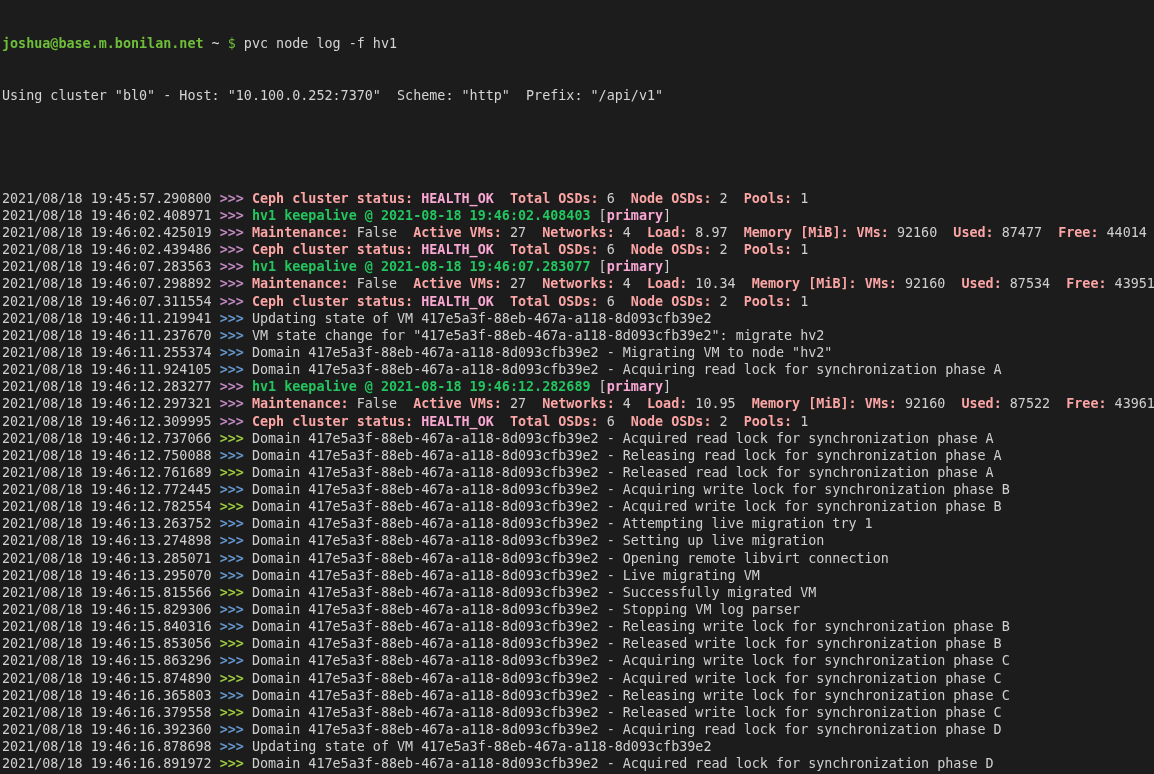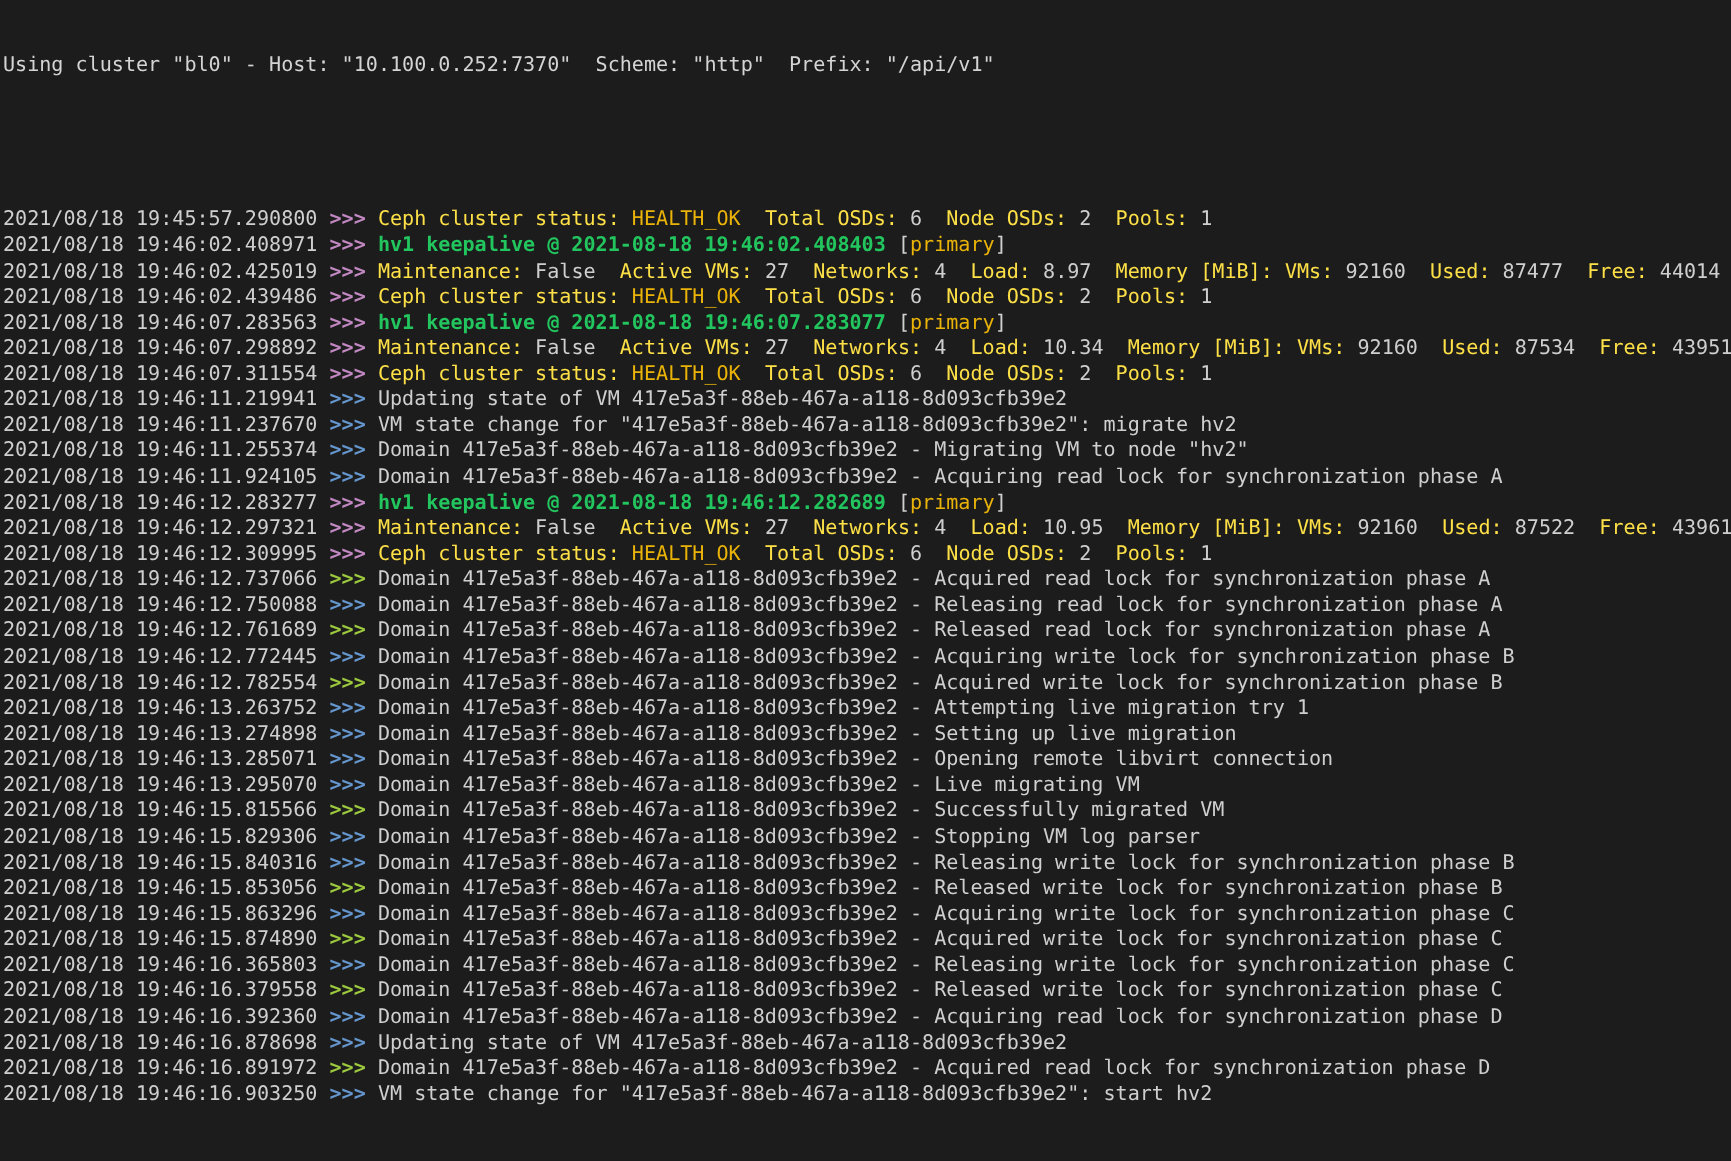"joshua@base.m.bonilan.net ~ $ pvc node" div.line { html: none -> <div><span>joshua@base.m.bonilan.net</span><span> ~ </span><span>$ </span><span>pvc node log -f hv1</span></div> }
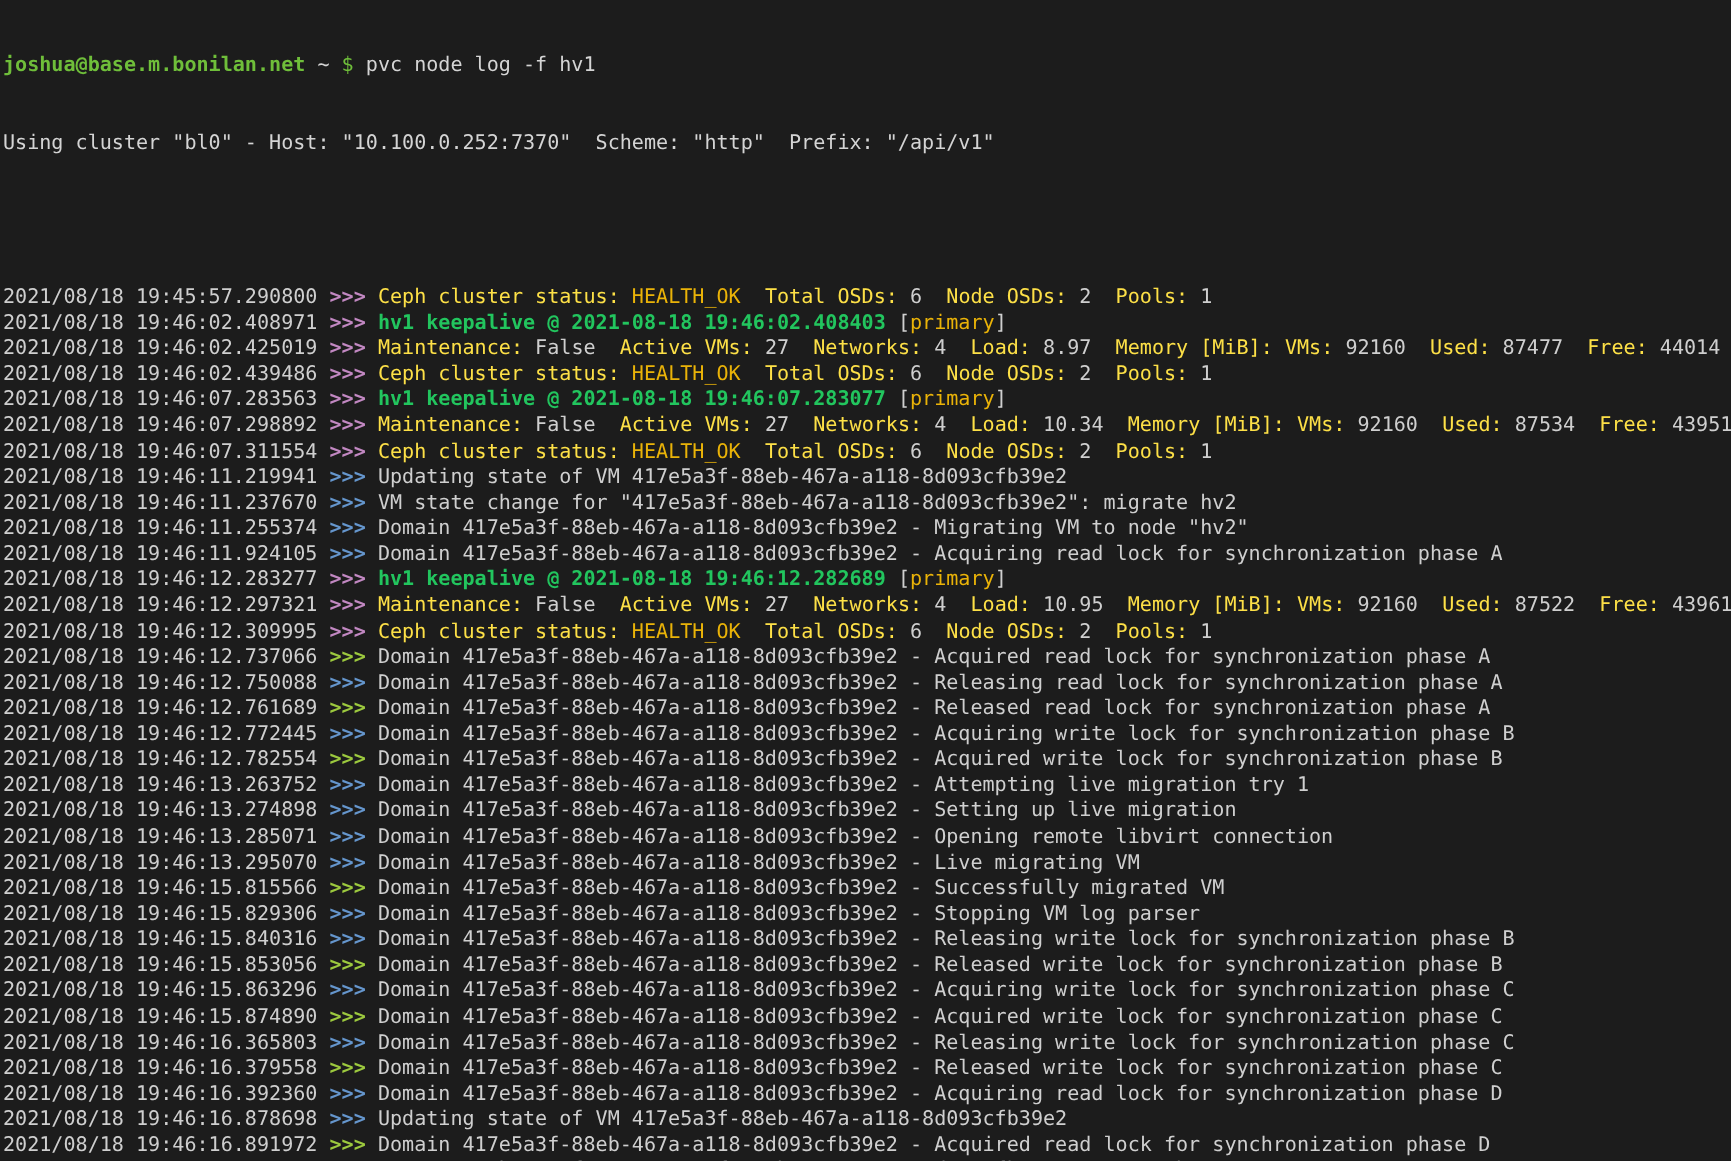"Ceph cluster status:" .s-b { color: #fde047 -> #fca5a5; font-weight: normal -> bold }
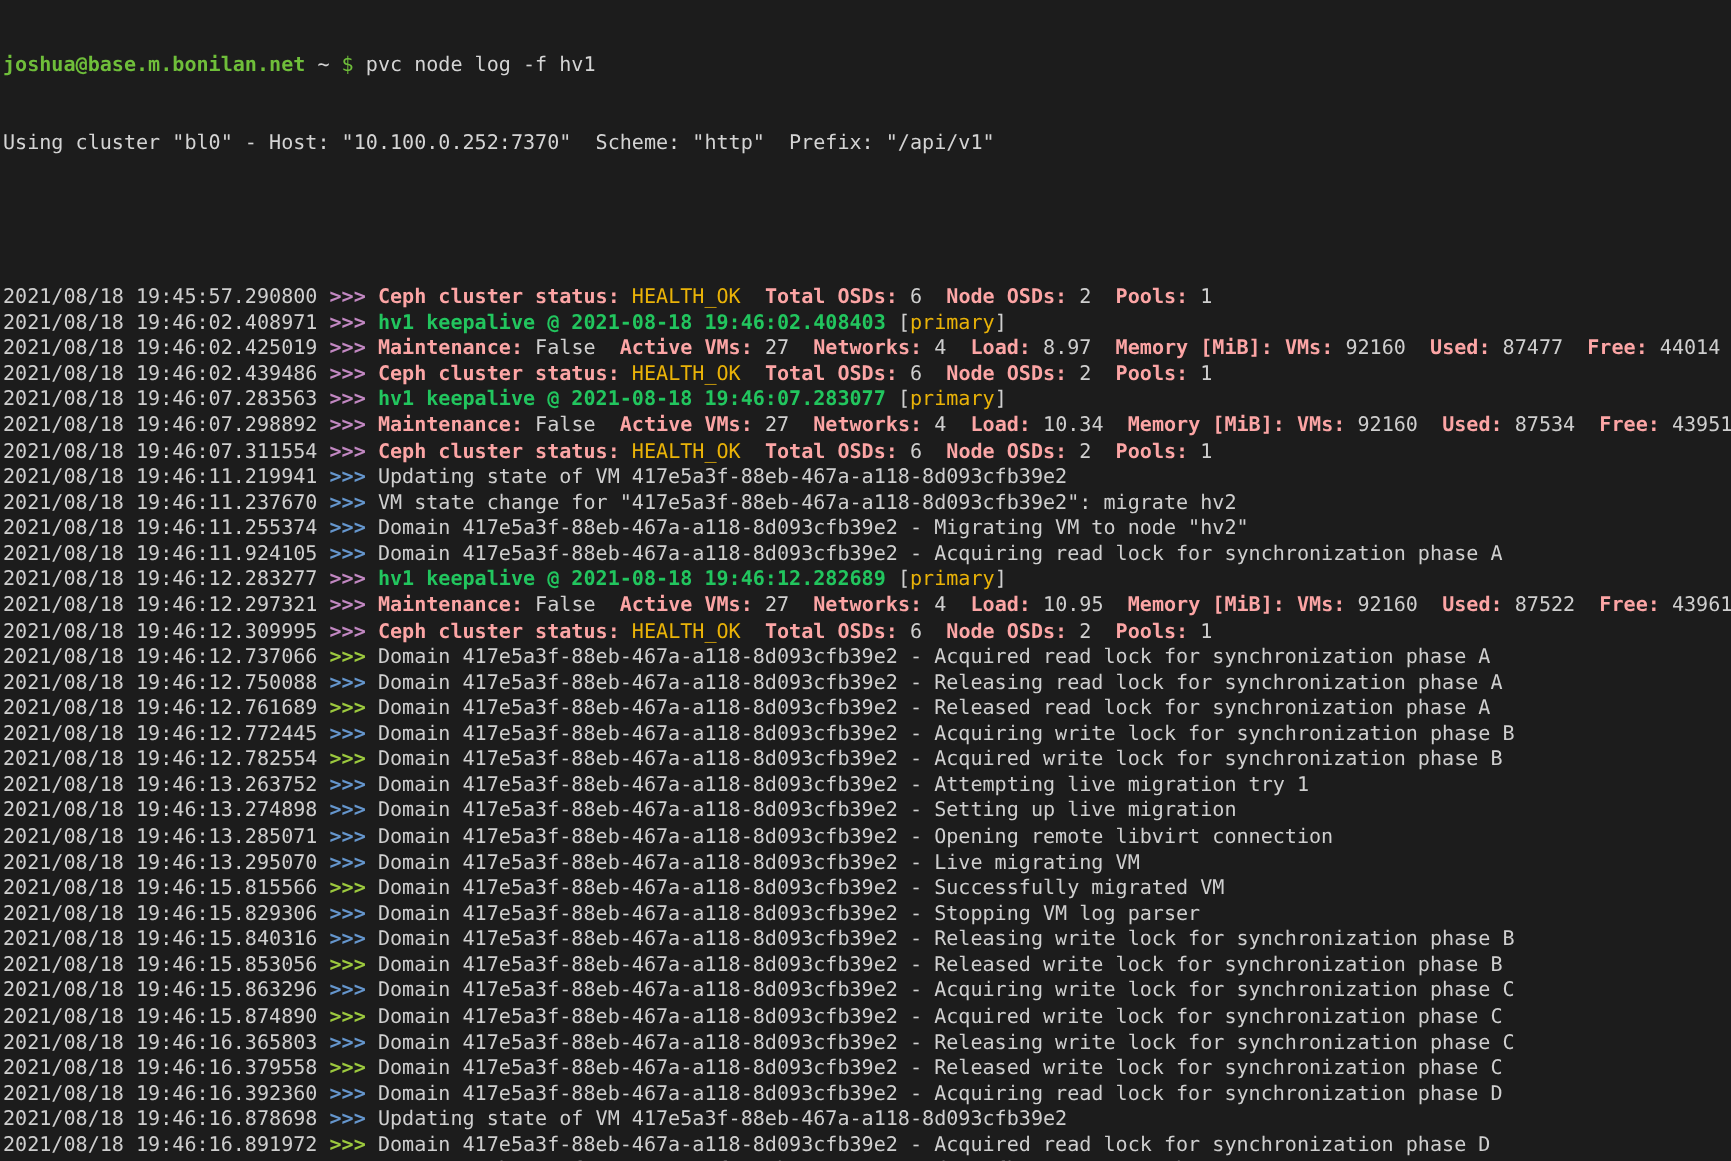"HEALTH_OK" .s-g { color: #eab308 -> #f9a8d4; font-weight: normal -> bold }
